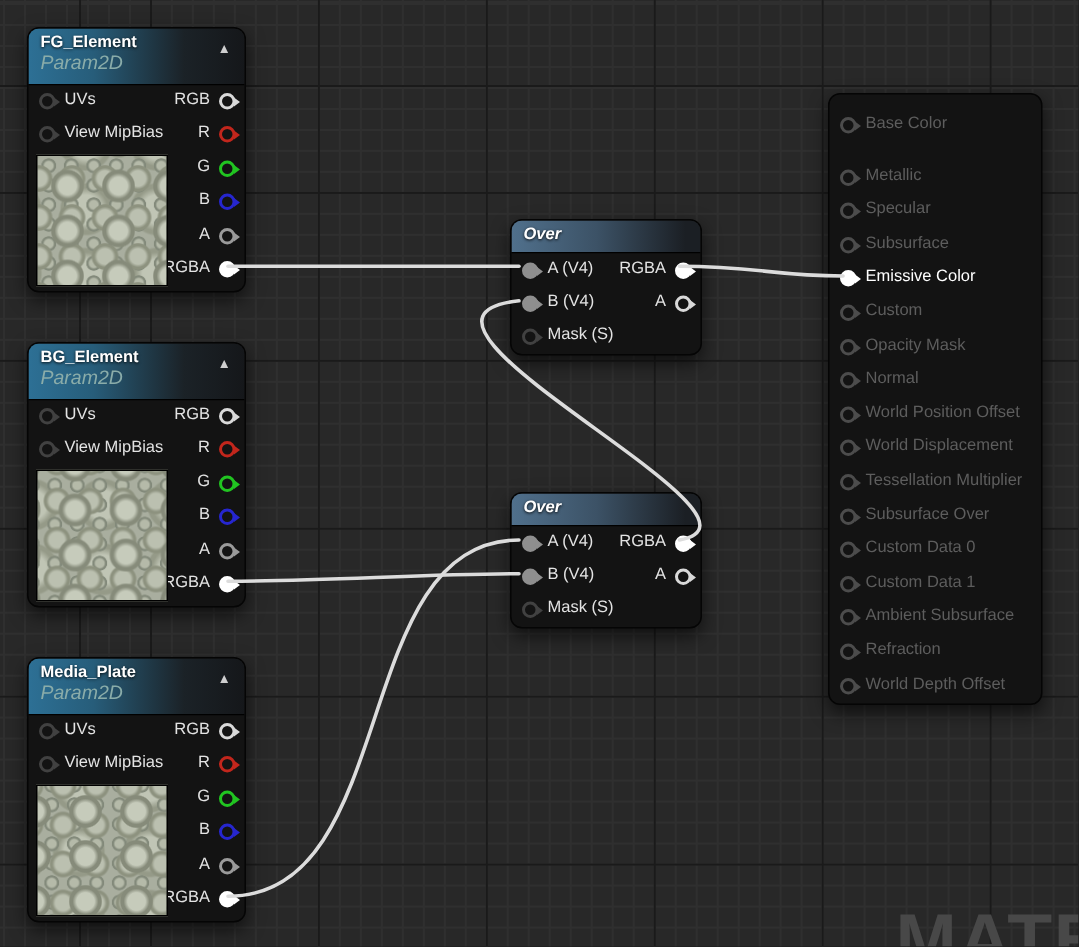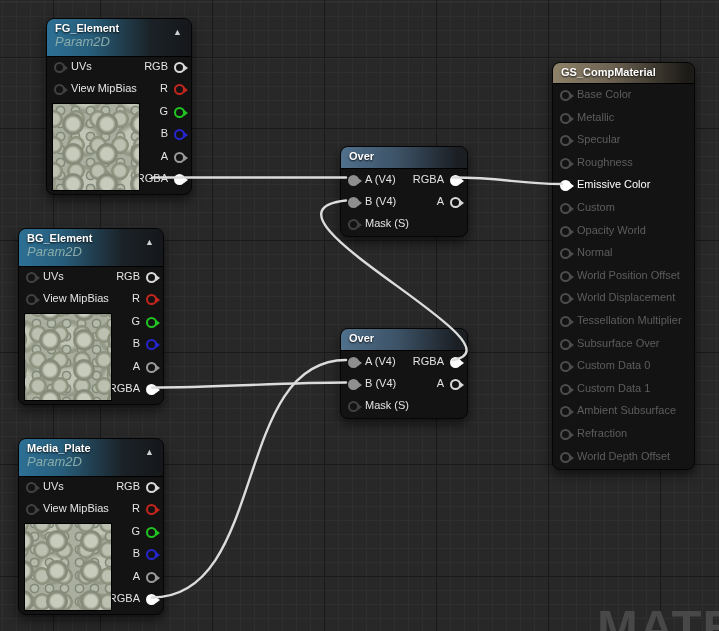"FG_Element" #tex0 { margin-left: 28px -> none }
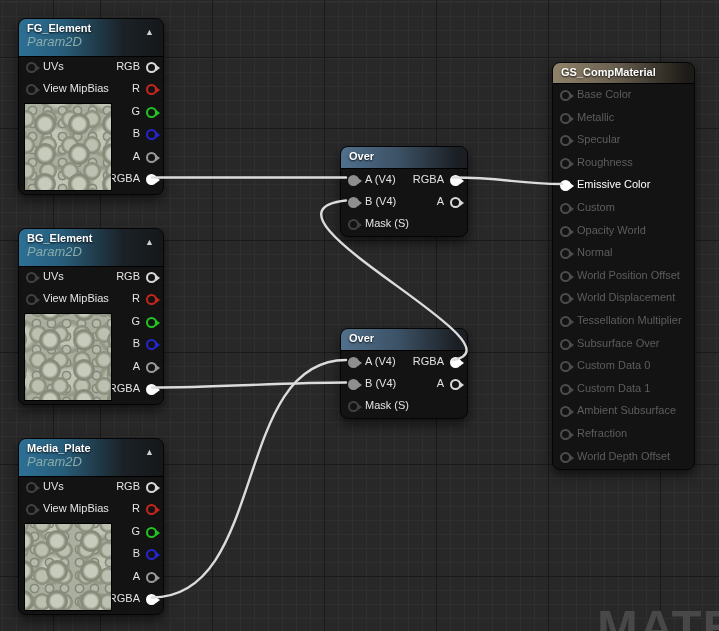"GS_CompMaterial" div.hdr { html: <div> <div>GS_CompMaterial</div> </div> -> none }
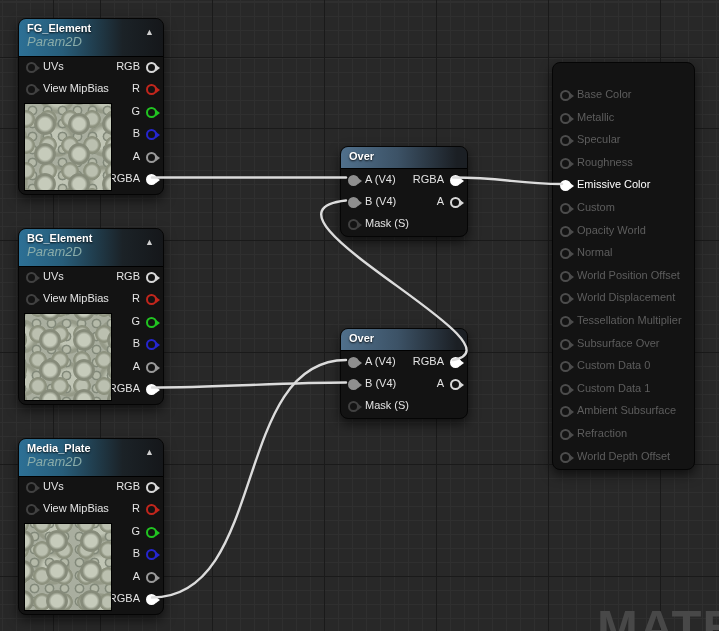"Base Color" .m24 { top: 24px -> 12px }
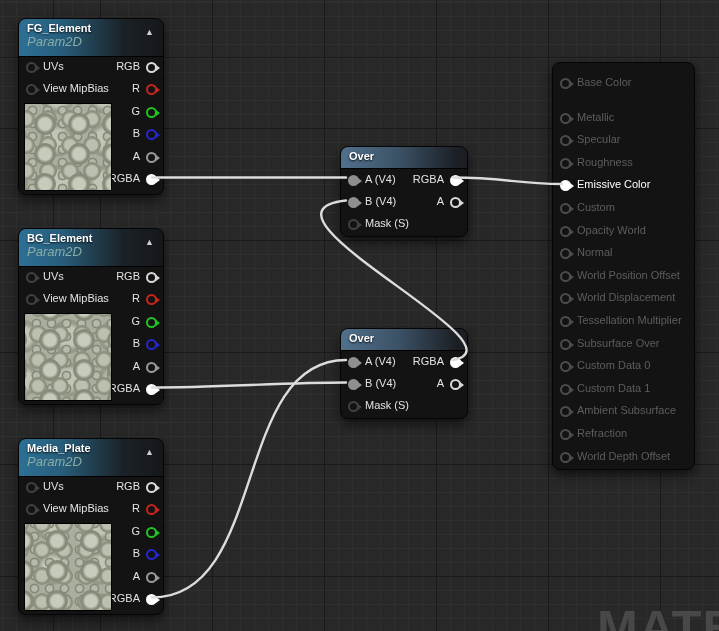"Over" .hdr-over { font-style: none -> italic }
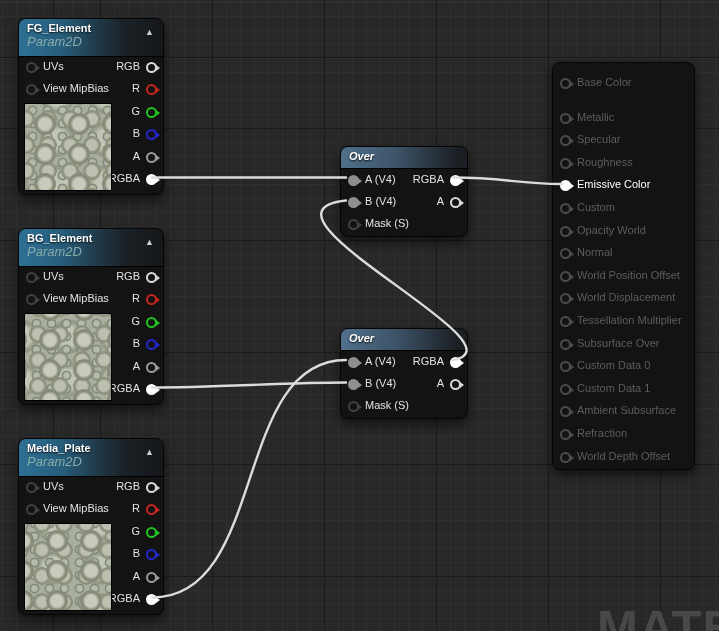"Roughness" span.lab { text: Roughness -> Subsurface }
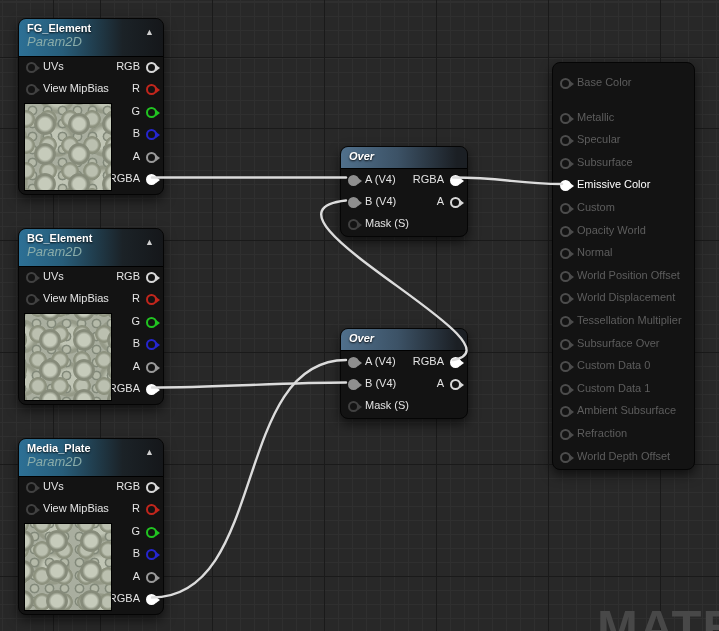"Opacity World" span.lab { text: World -> Mask }
